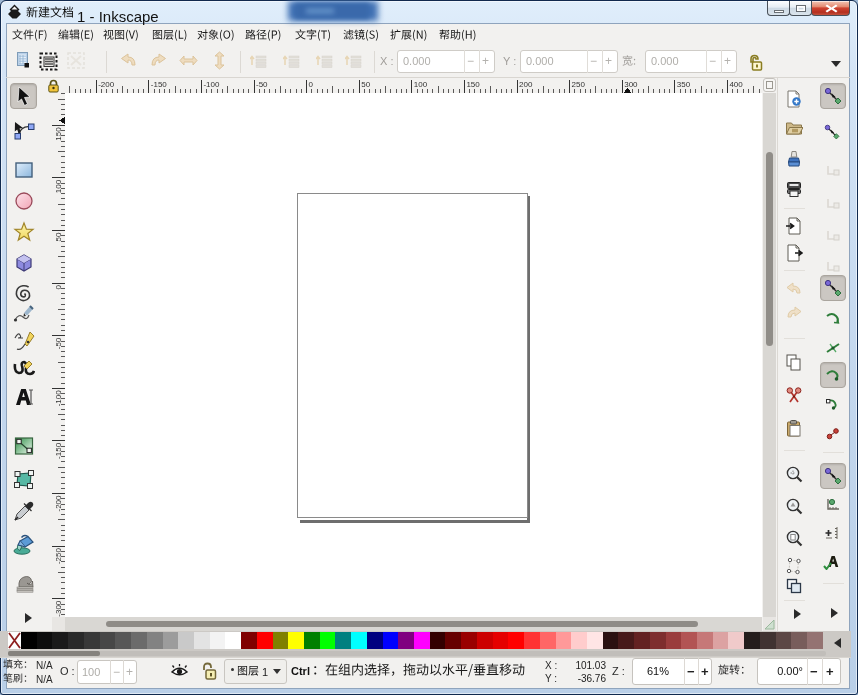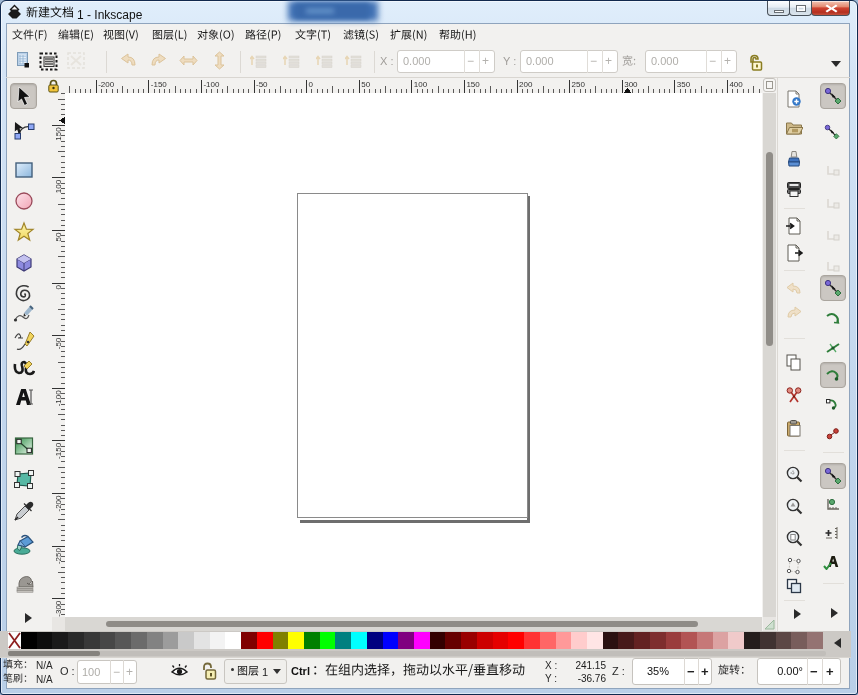"1 - Inkscape" div { font-size: 12px -> 15px }
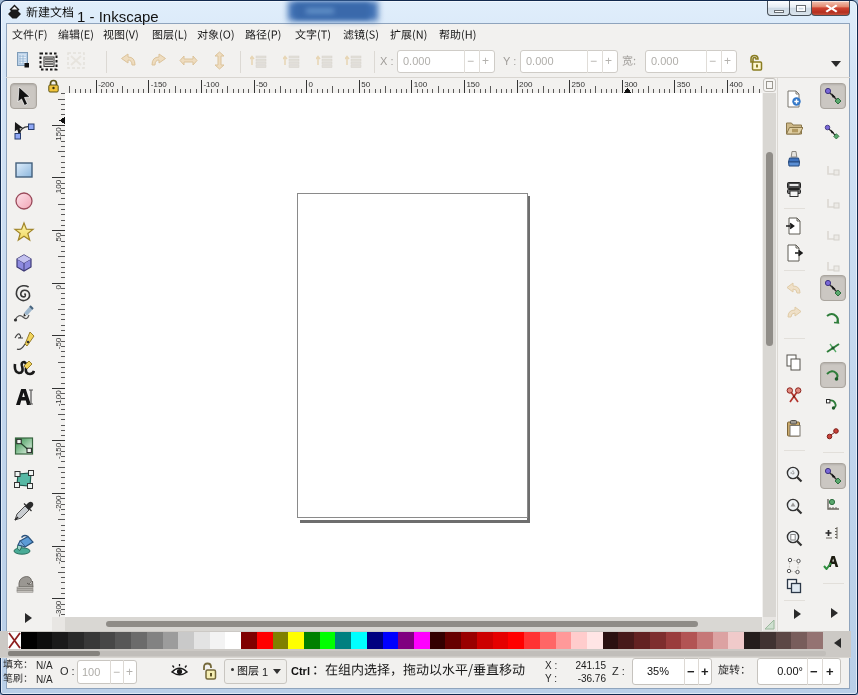"241.15" div { text: 241.15 -> 101.03 }
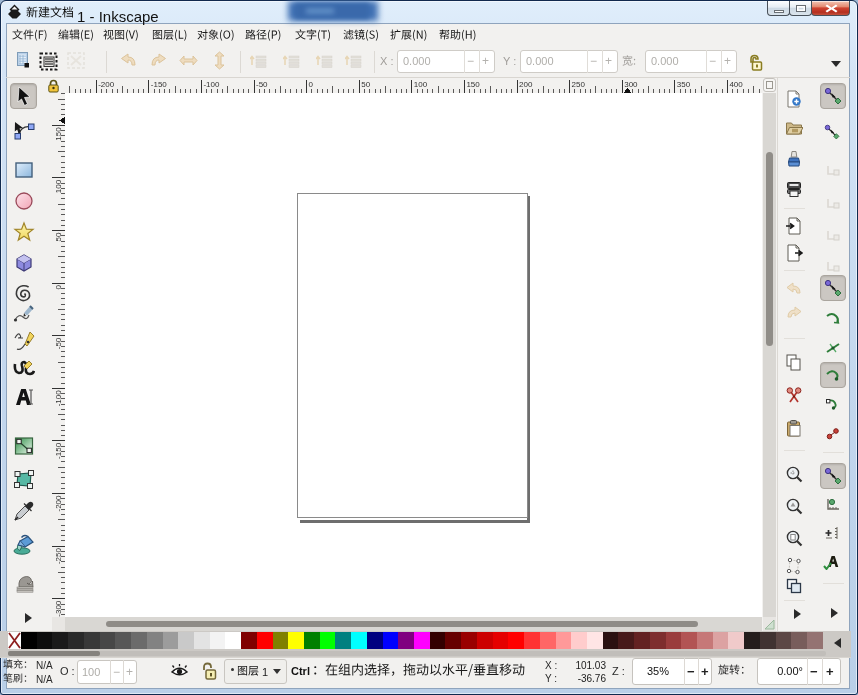"35%" div { text: 35% -> 61% }
